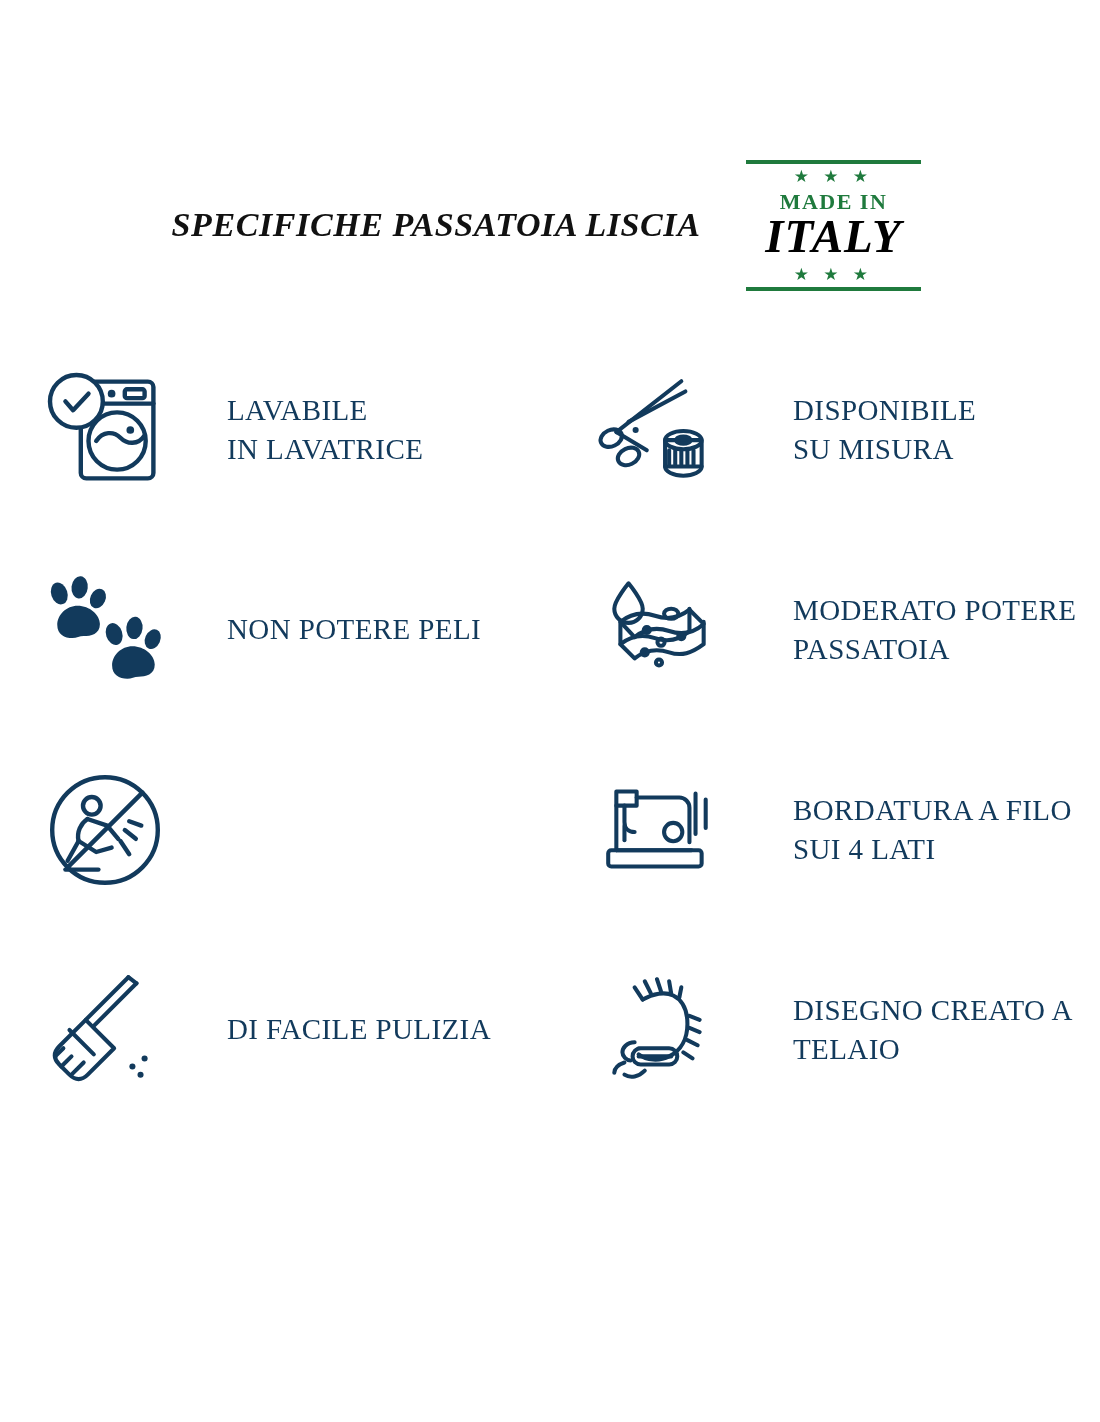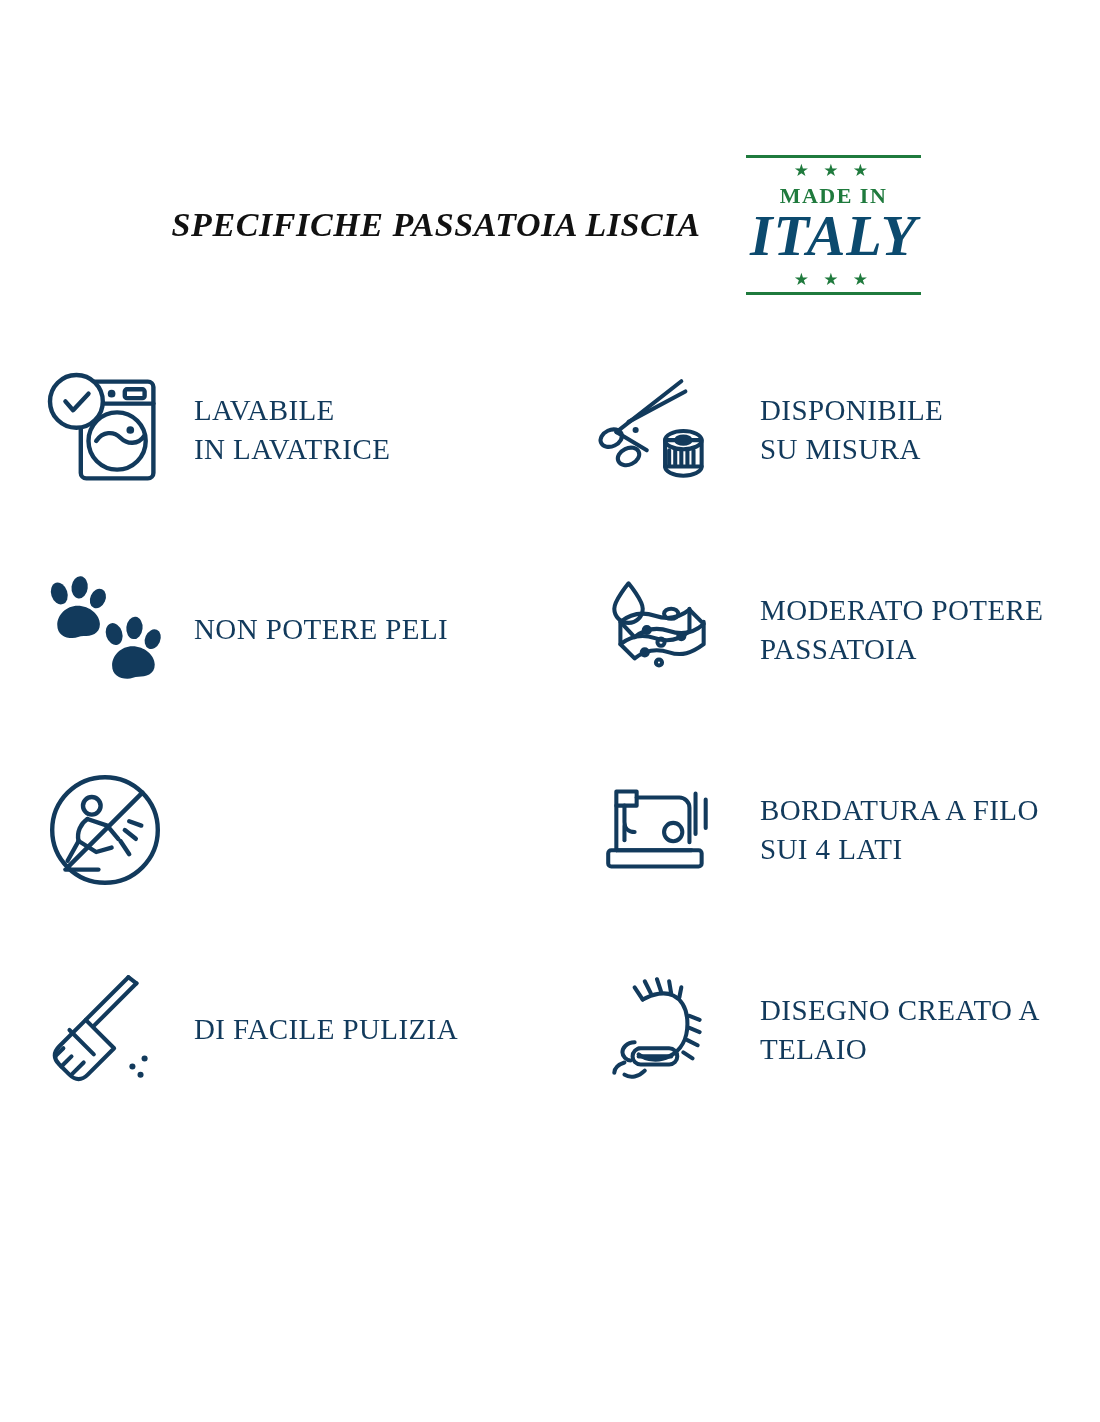"ITALY" .stamp .italy { color: #0c4a6e -> #000000; font-size: 58px -> 47px }
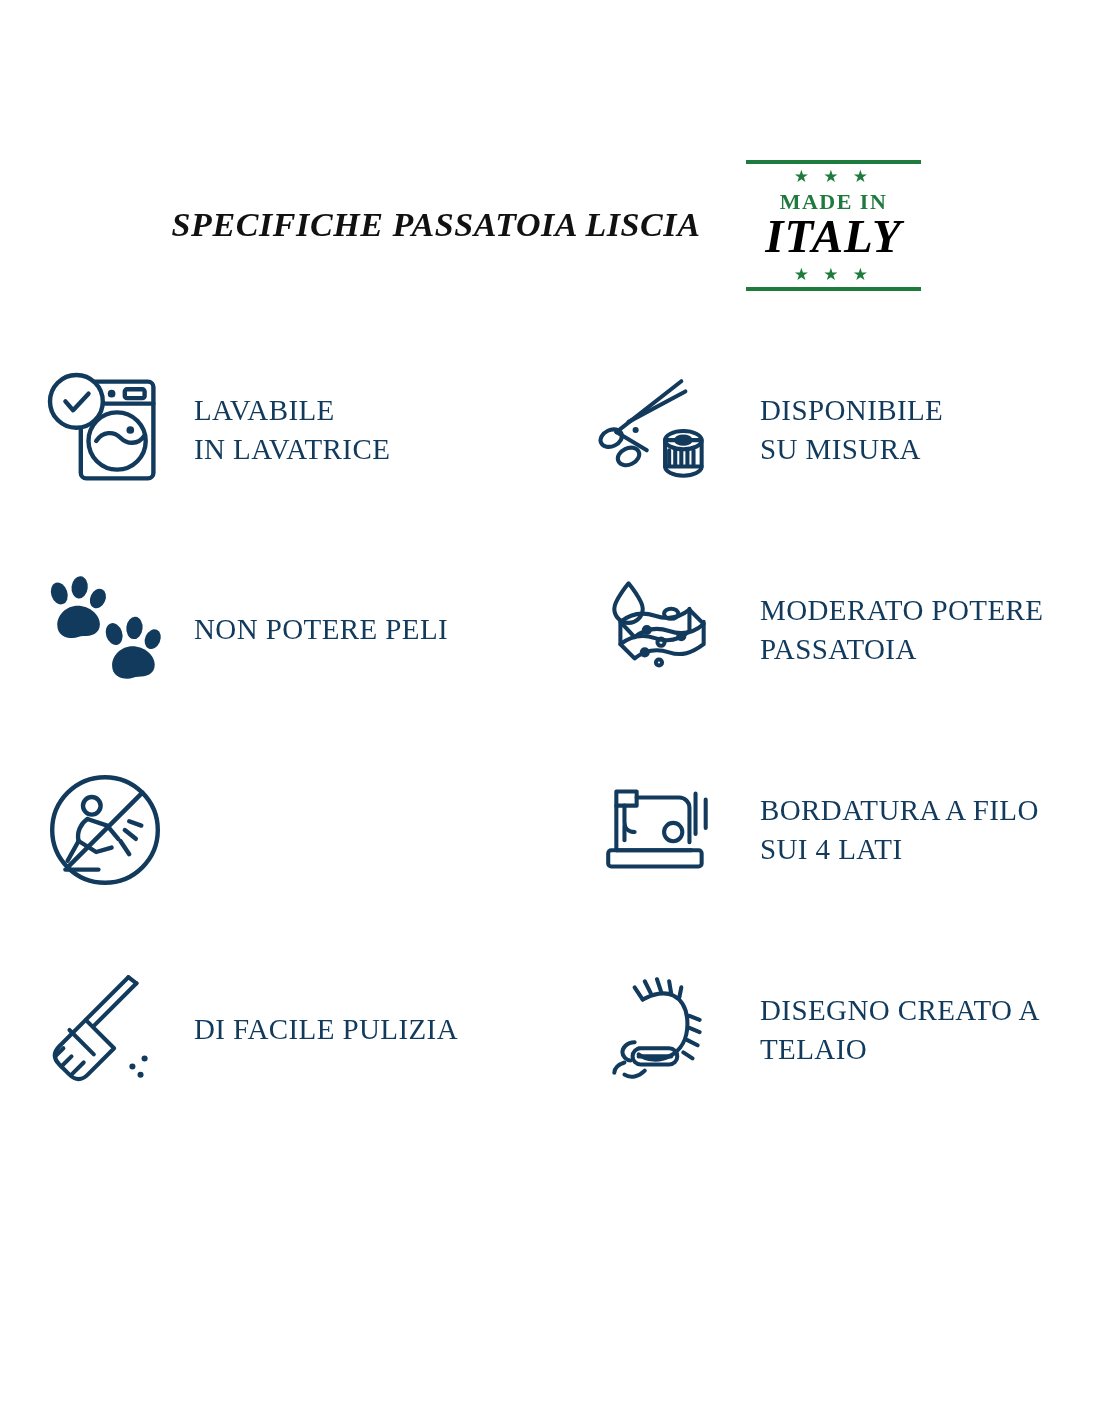"LAVABILE" .feature { gap: none -> 33px }
